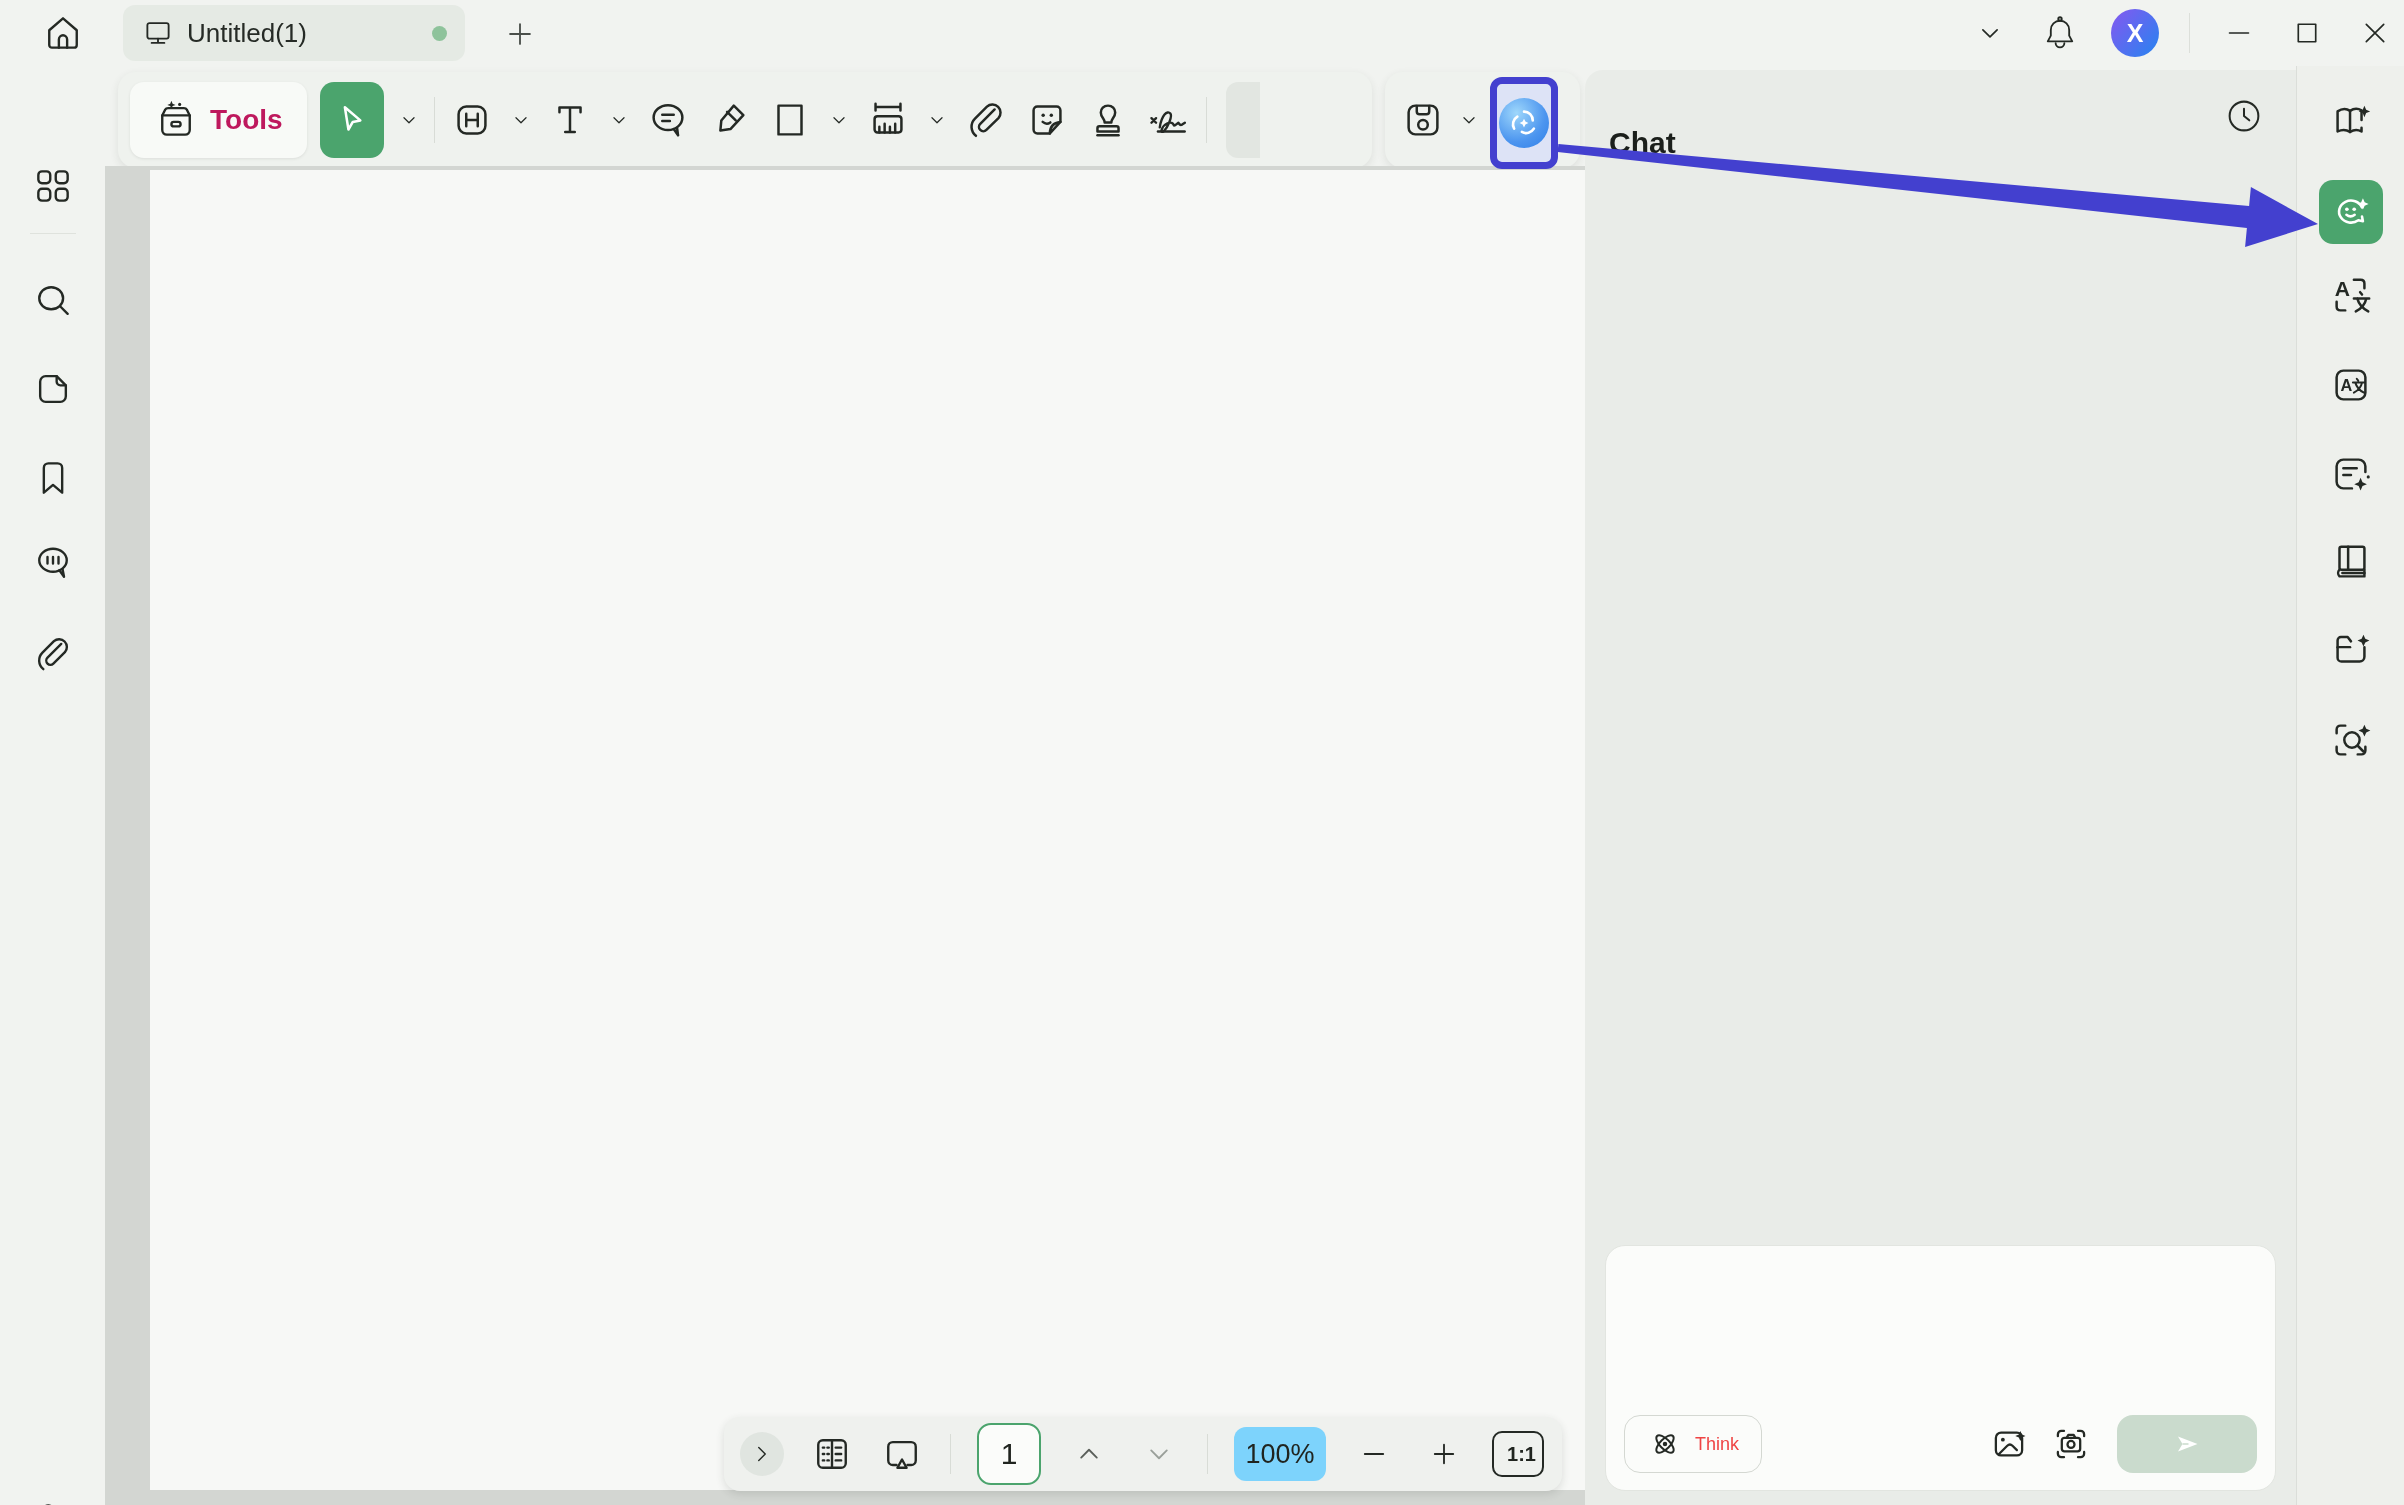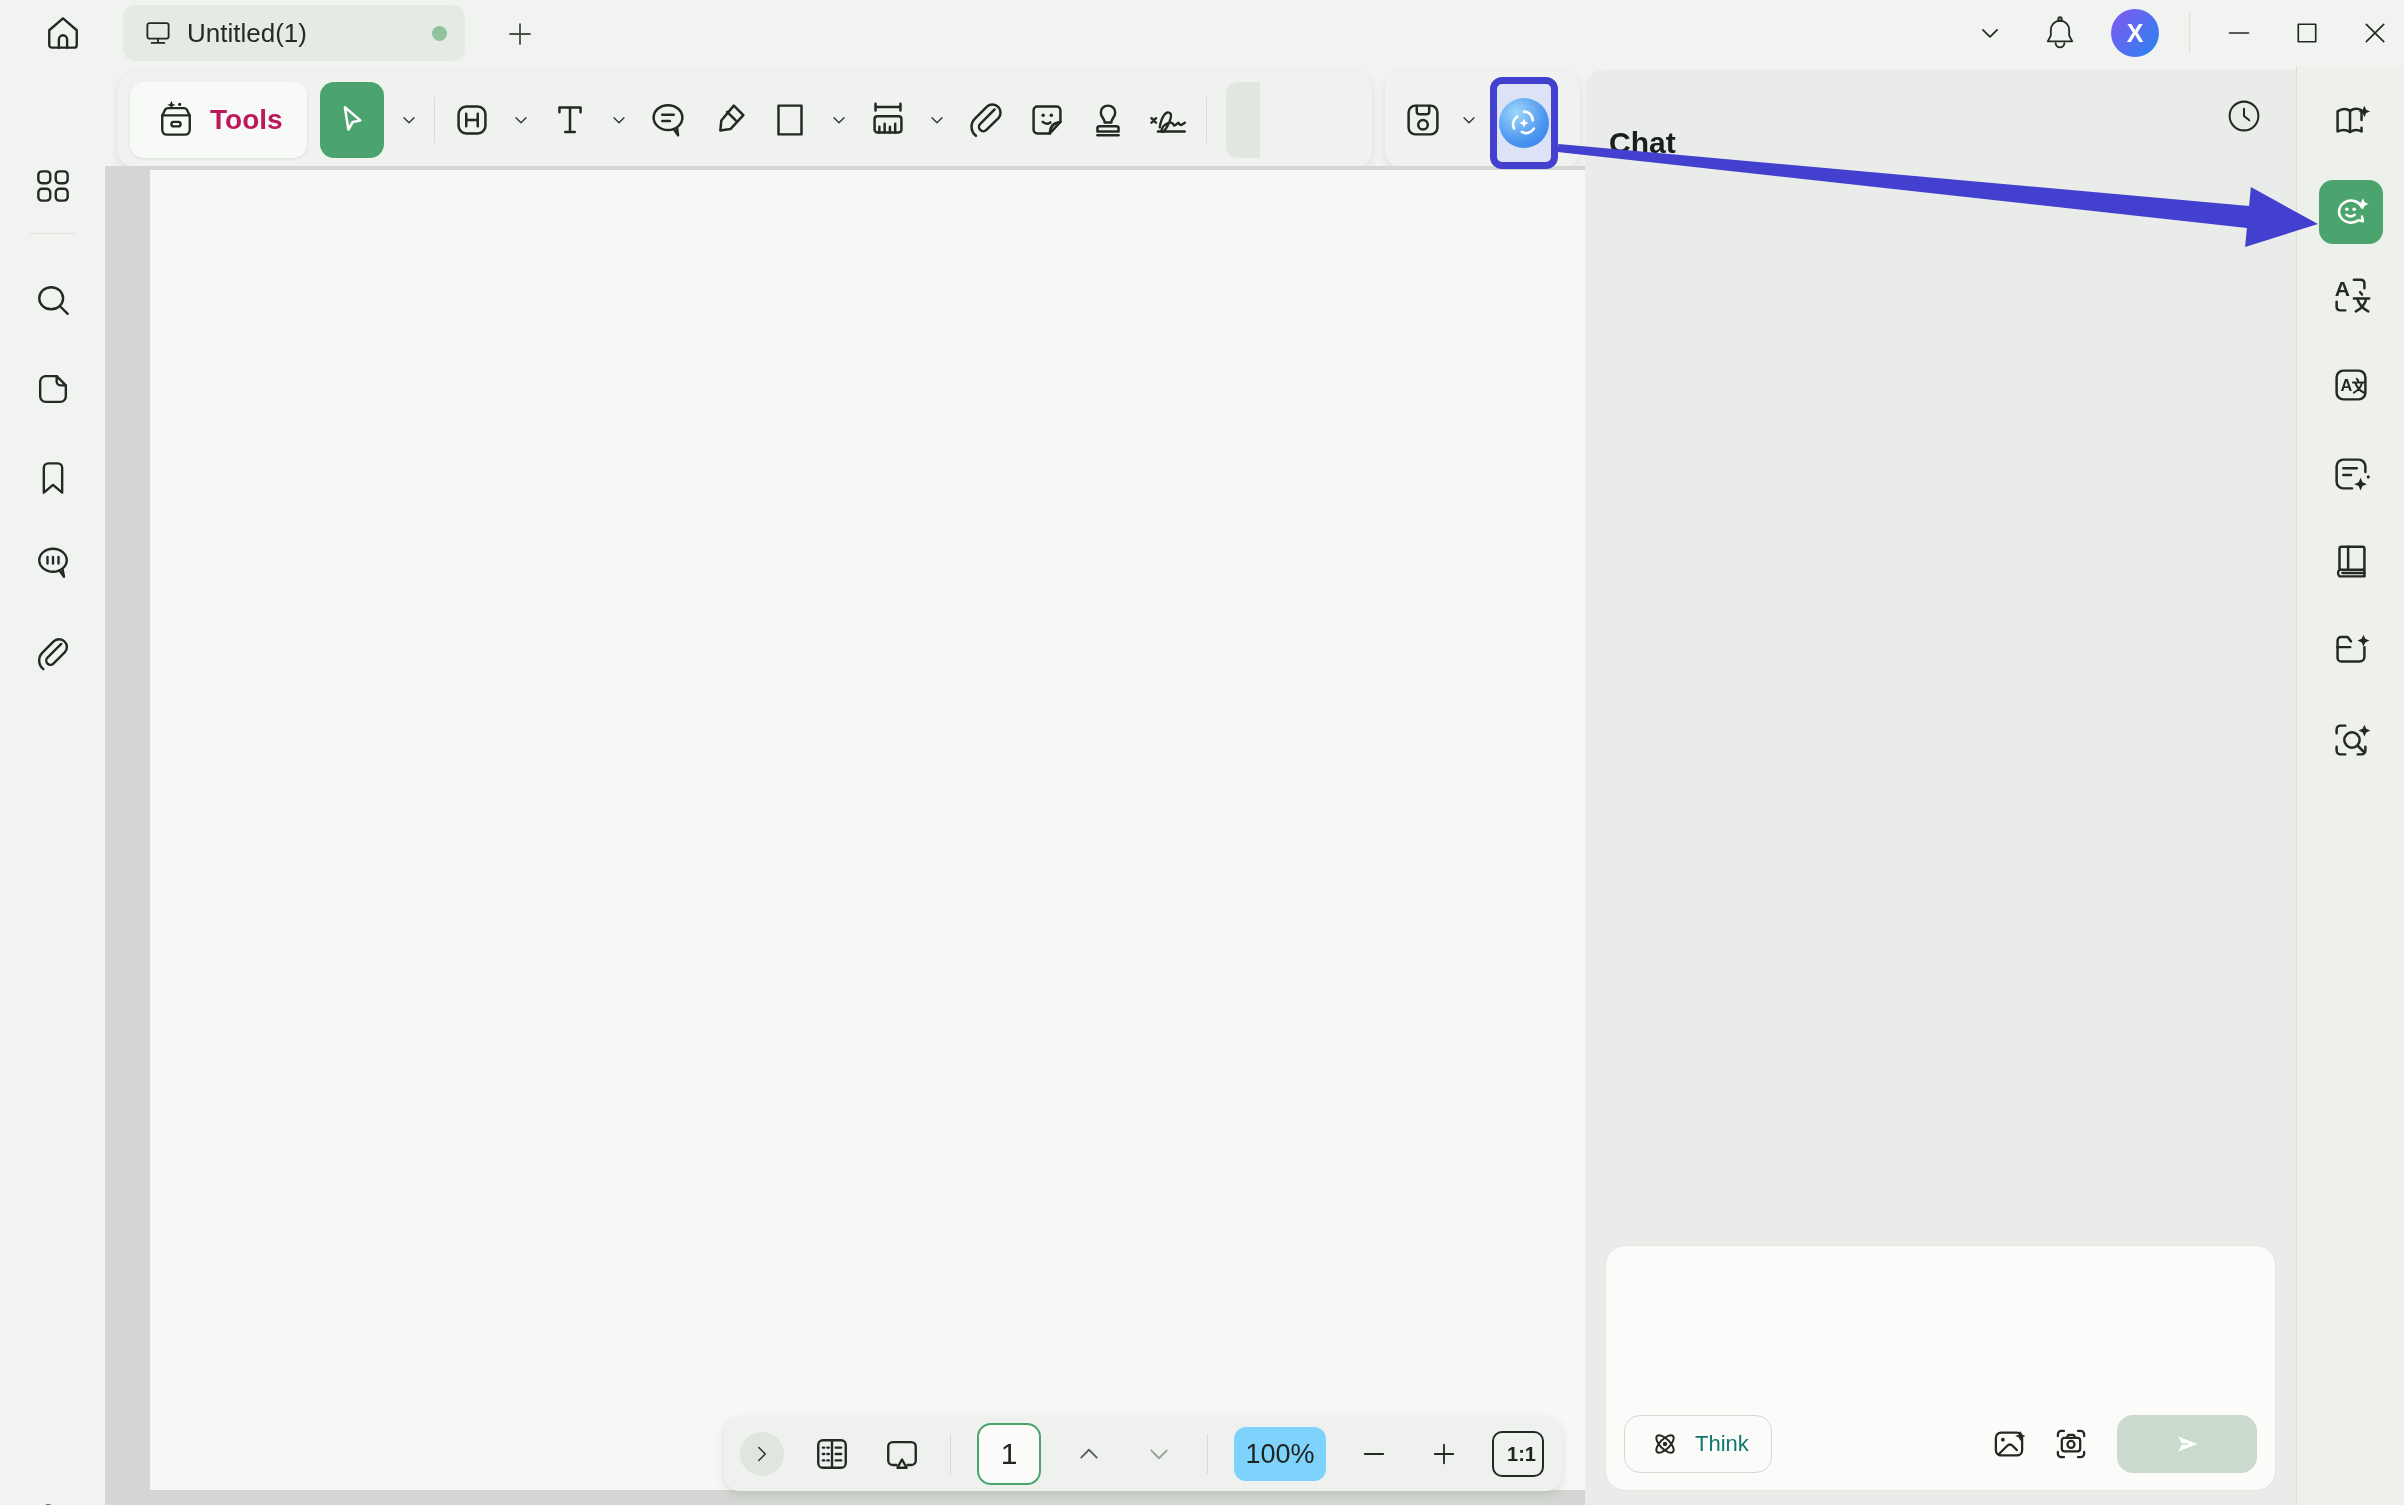"Think" .think-label { color: #0f766e -> #ef4444; font-size: 22px -> 18px }
